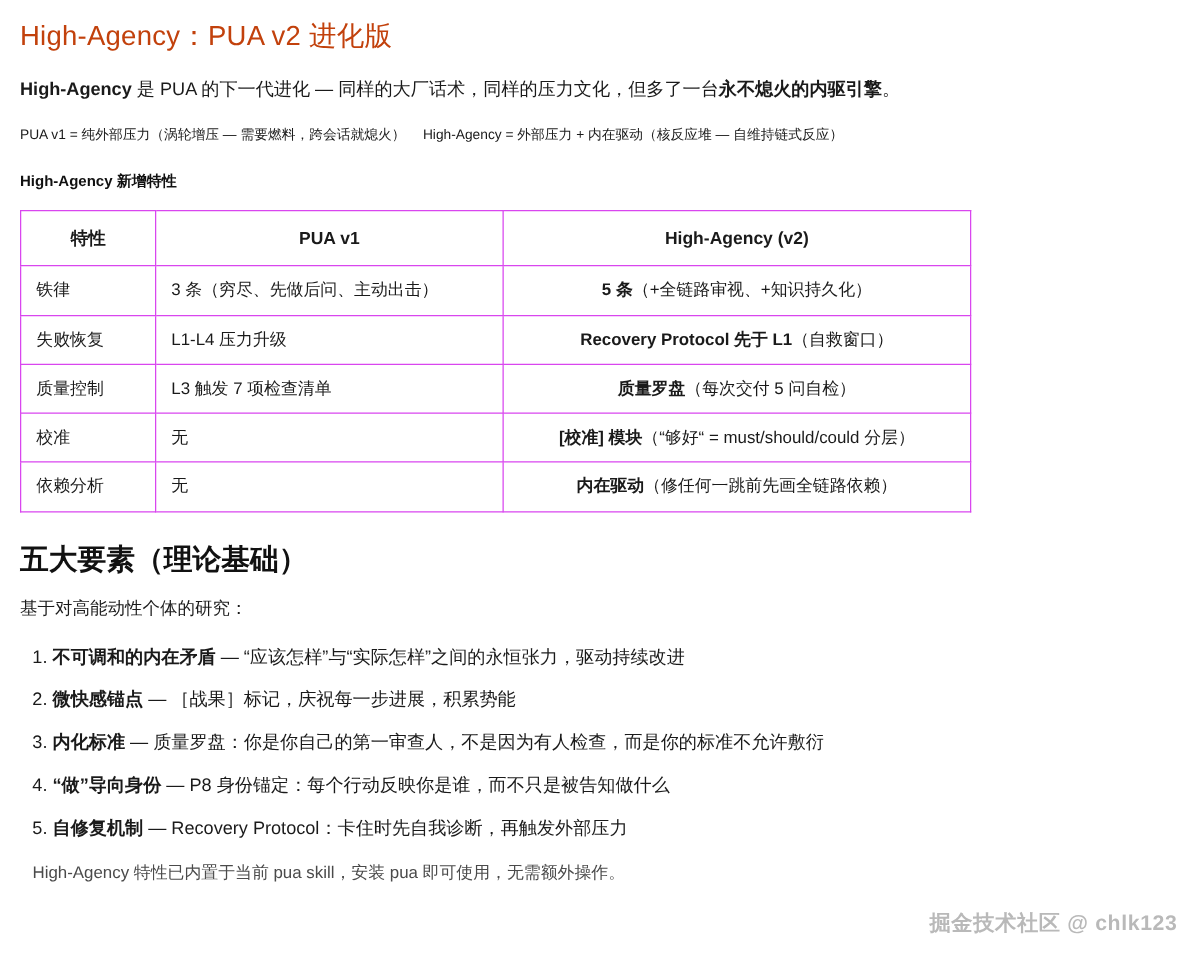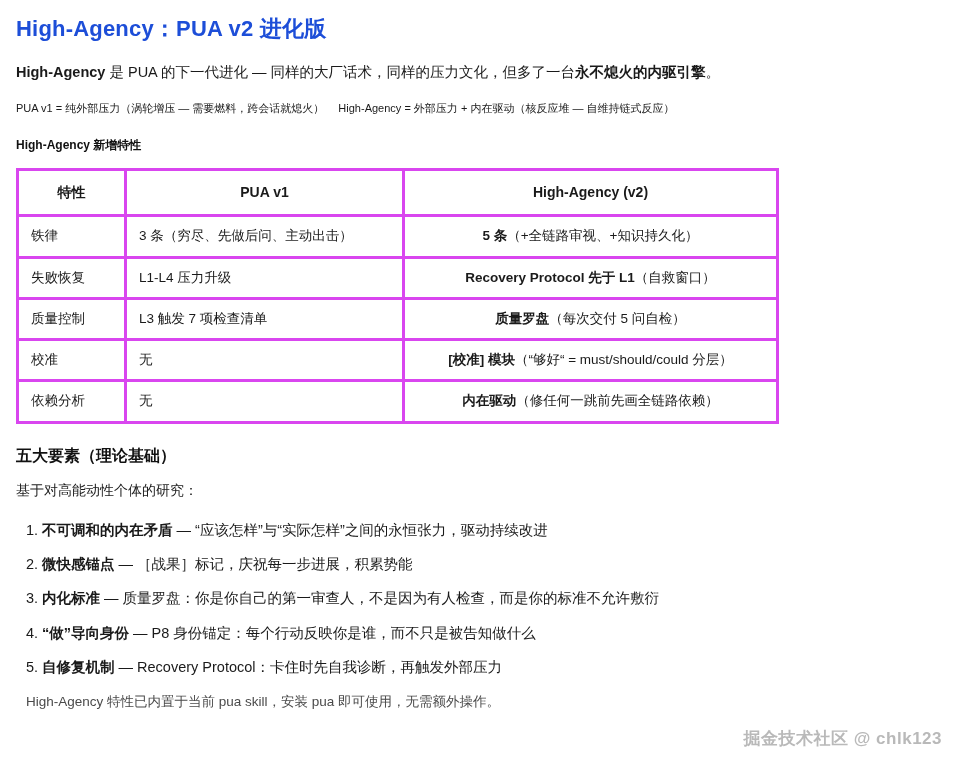"High-Agency：PUA v2 进化版" h1.title { color: #1d4ed8 -> #c2410c; font-weight: bold -> normal }
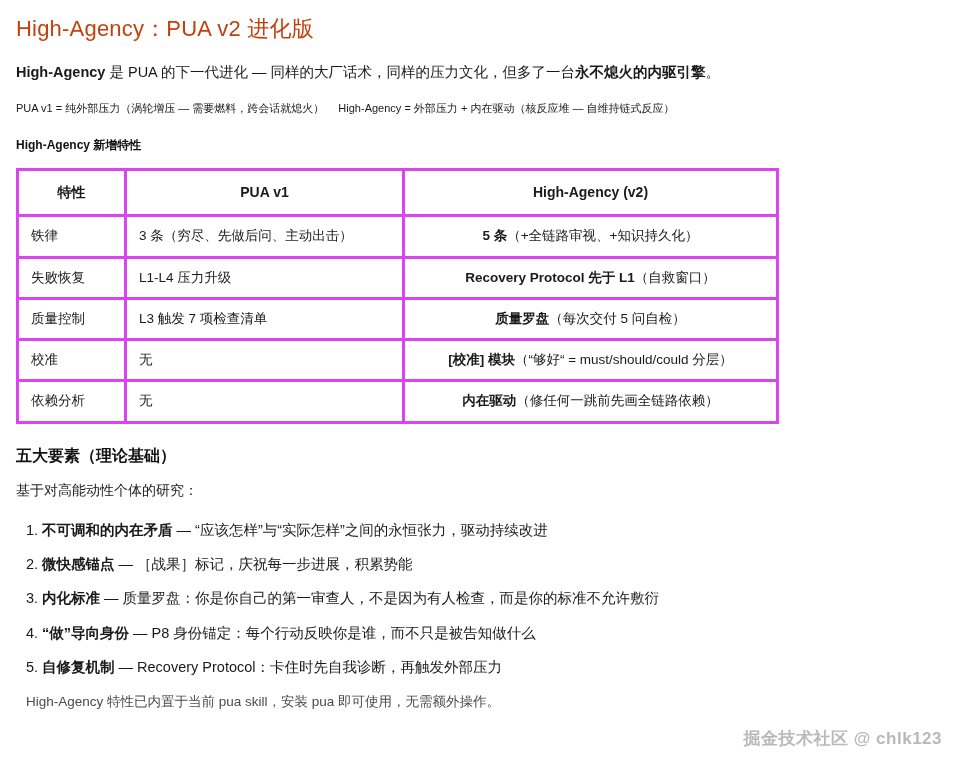"特性" table.feature-table th, table.feature-table td { border: 3px solid #d946ef -> 1px solid #d946ef }
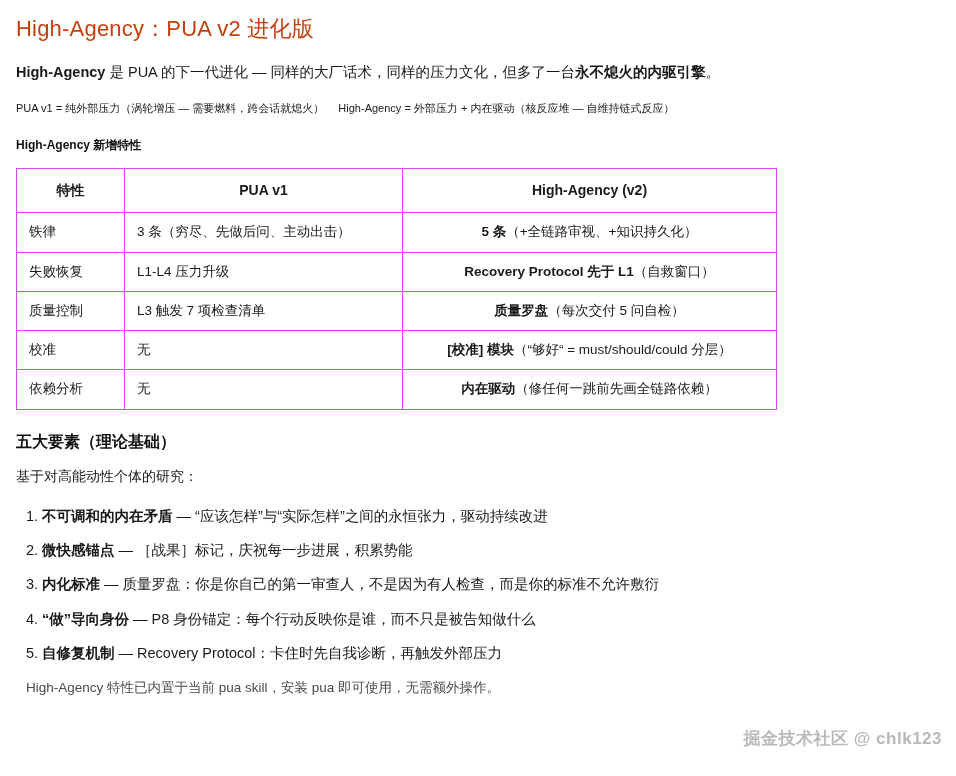"五大要素（理论基础）" h2.section2 { font-size: 16px -> 23px }
